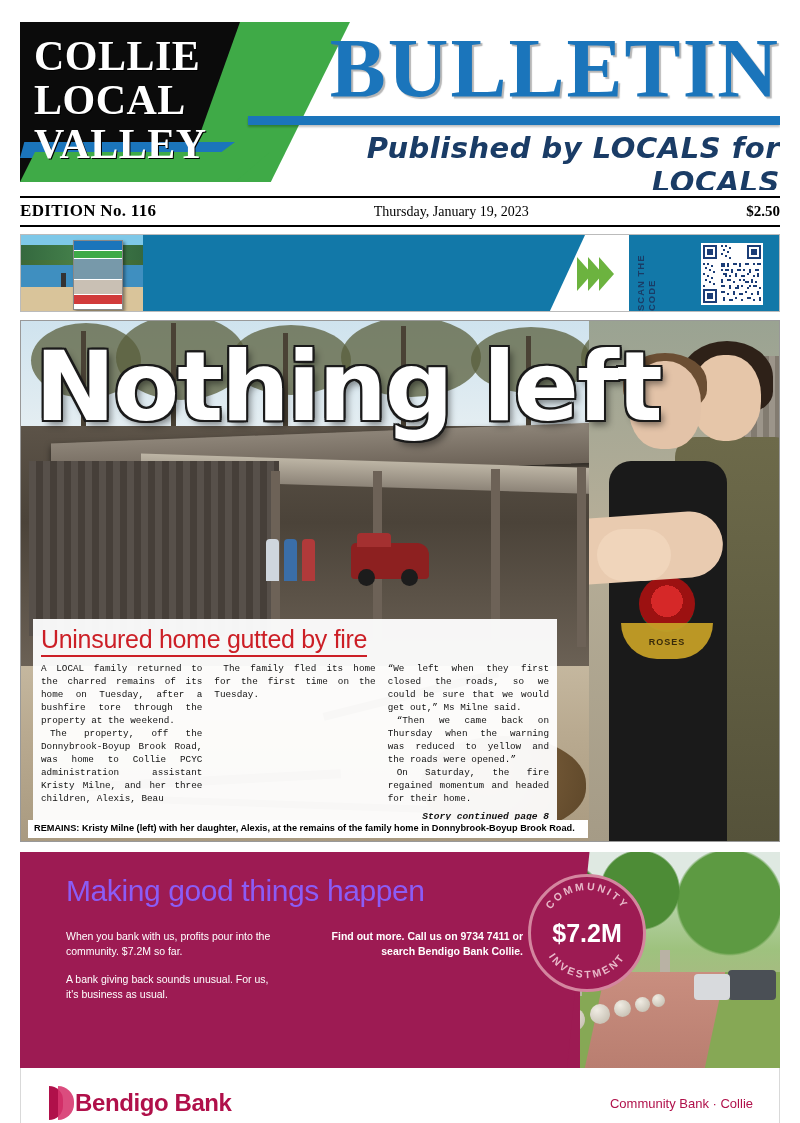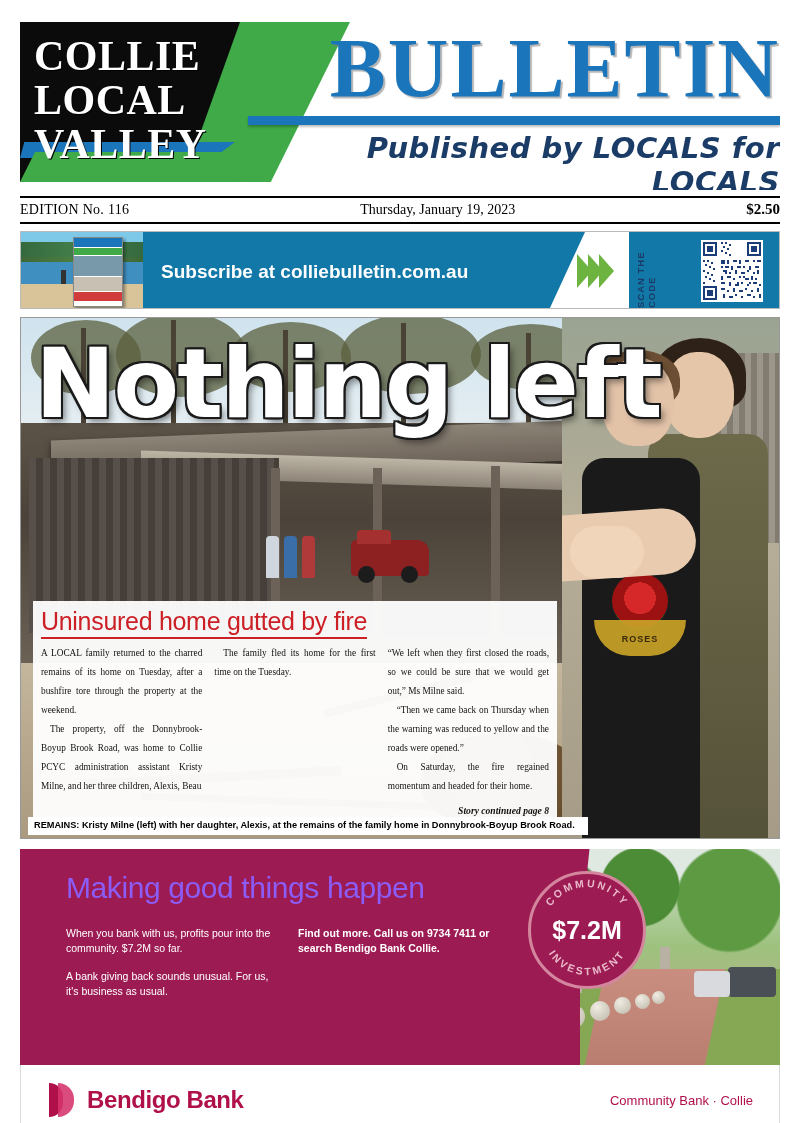"EDITION No. 116" .edition { font-size: 14px -> 17px; font-weight: normal -> bold }
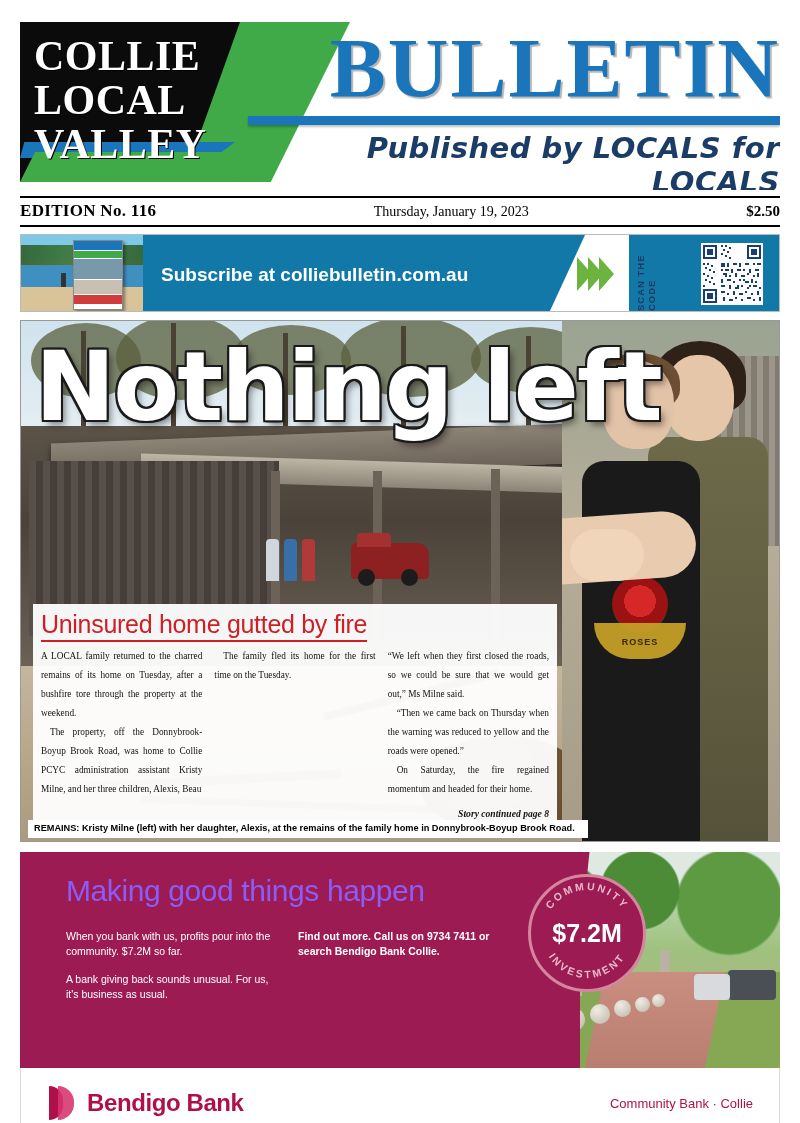"Subscribe at colliebulletin.com.au" div.eb-l2 { html: <div>Subscribe at colliebulletin.com.au</div> -> none }
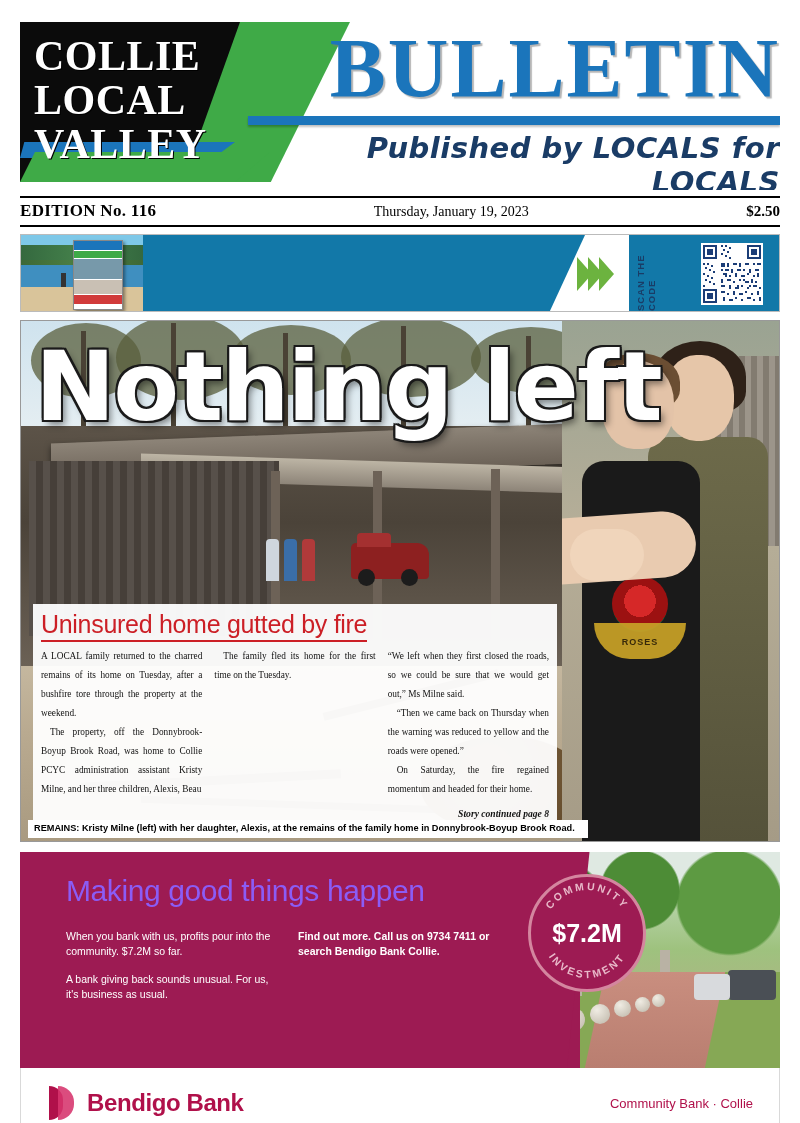"ROSES" .portrait { width: 217px -> 190px }
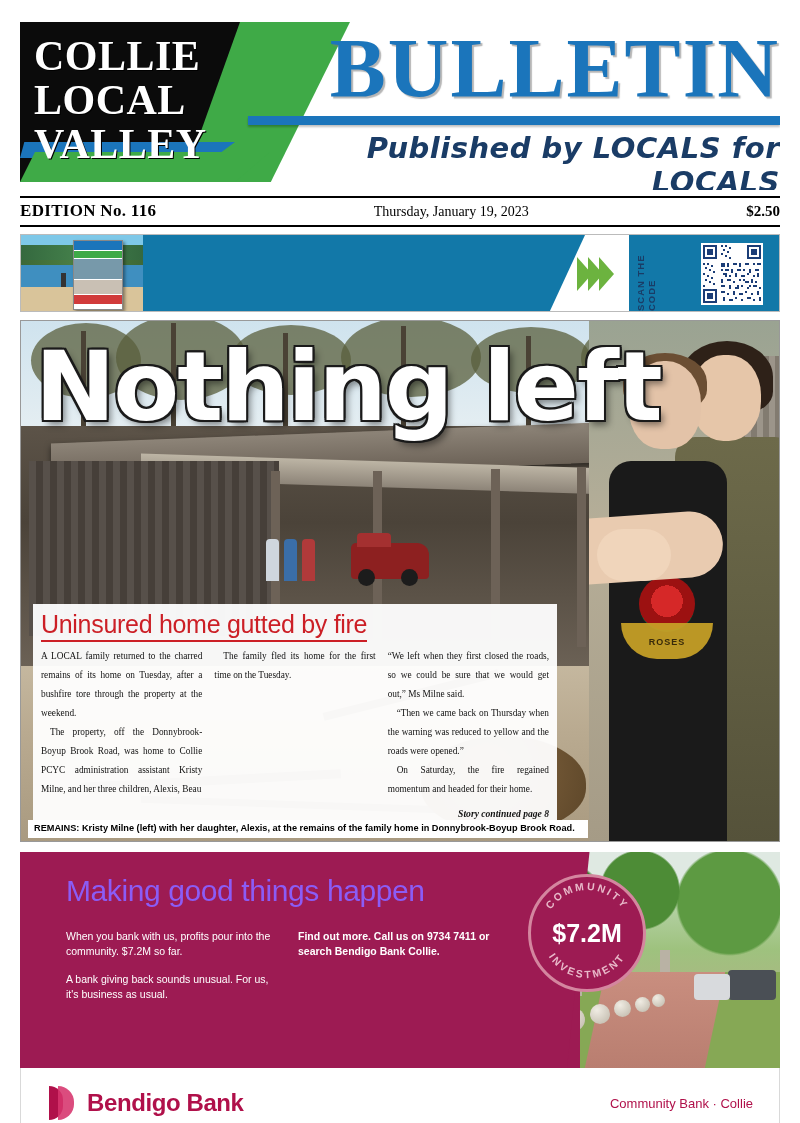"A LOCAL family returned to" .col { font-family: Liberation Serif, serif -> Liberation Mono, monospace; line-height: 19px -> 13px }
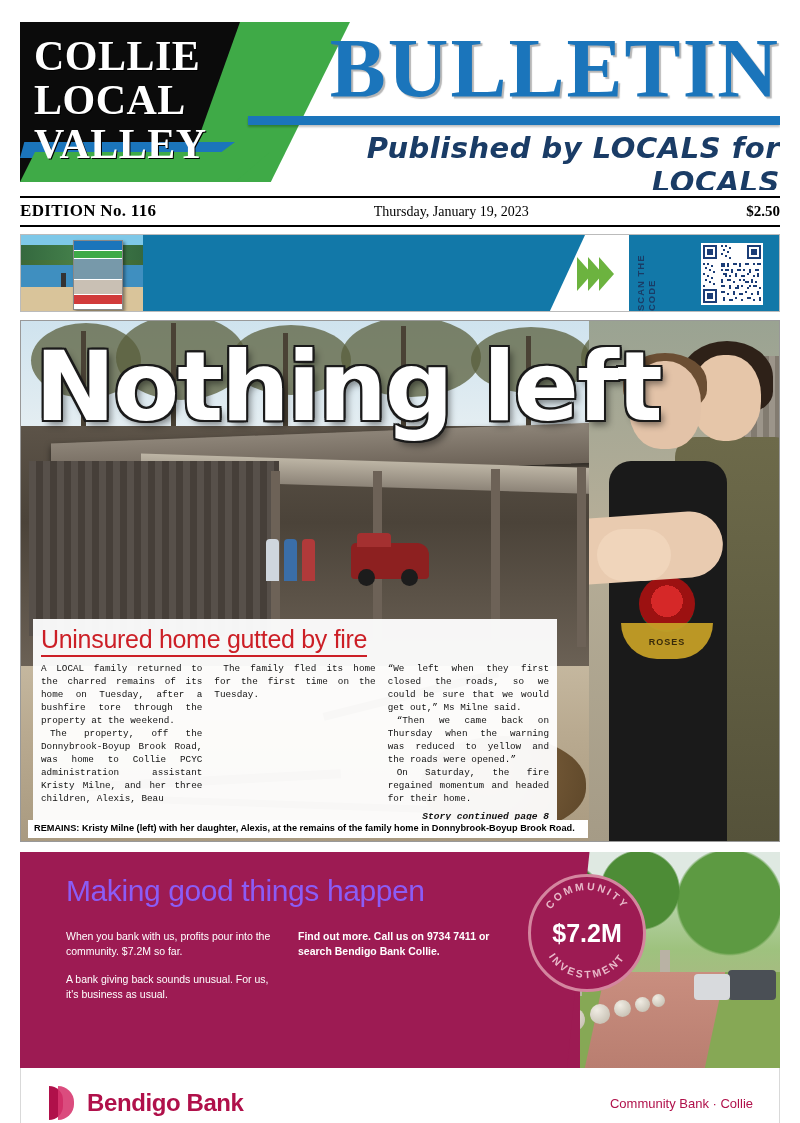"Find out more. Call us" .bd-p3 { text-align: none -> right }
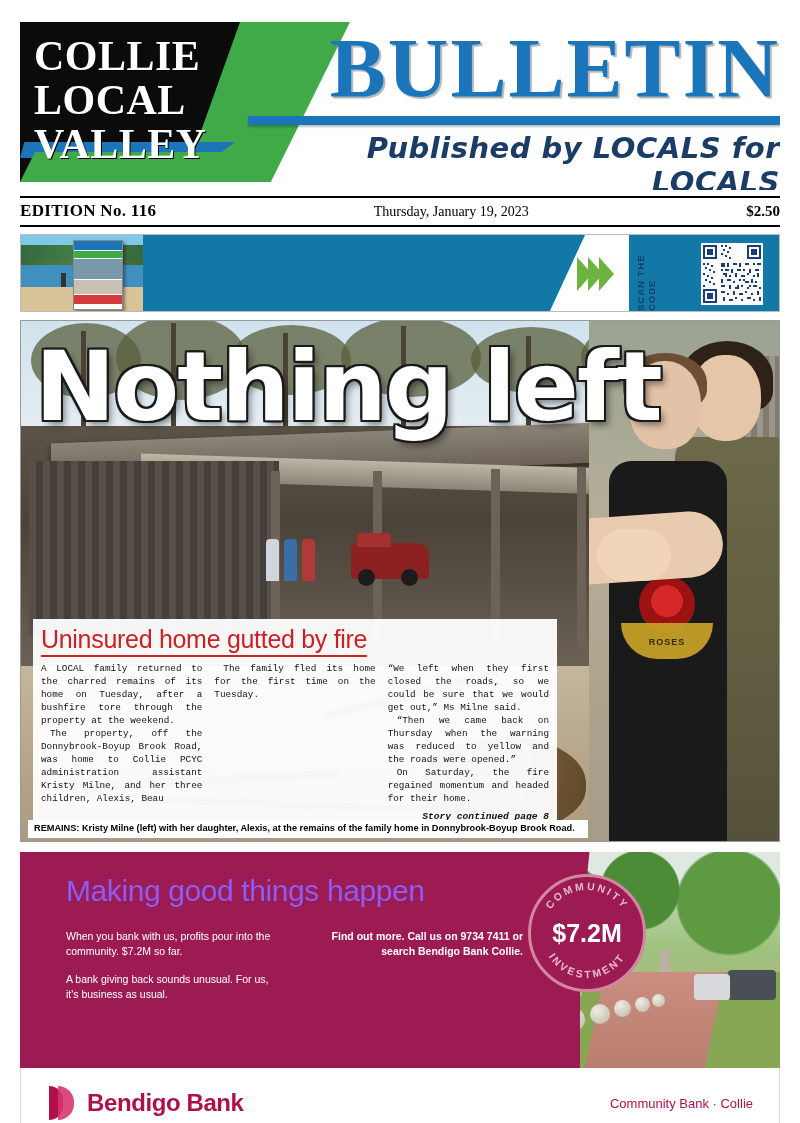"Bendigo Bank" .bd-logo { gap: 12px -> none }
